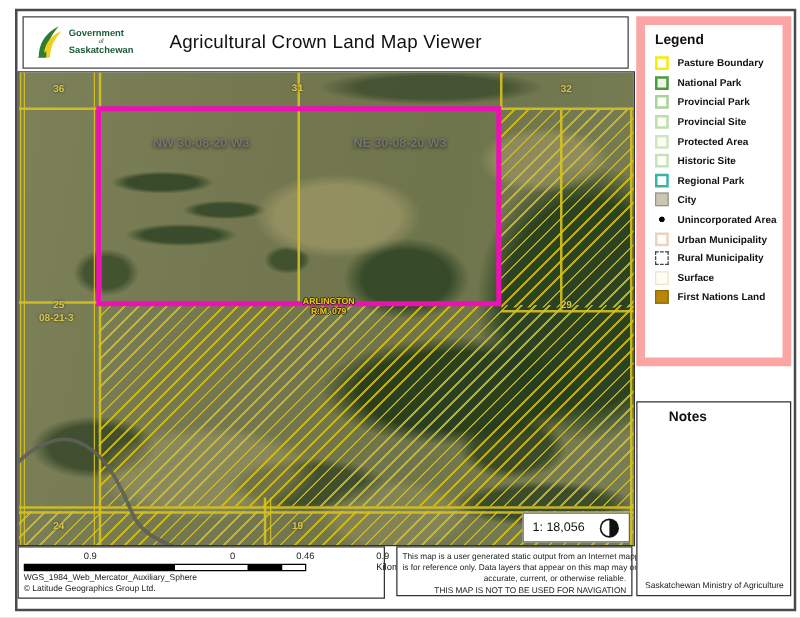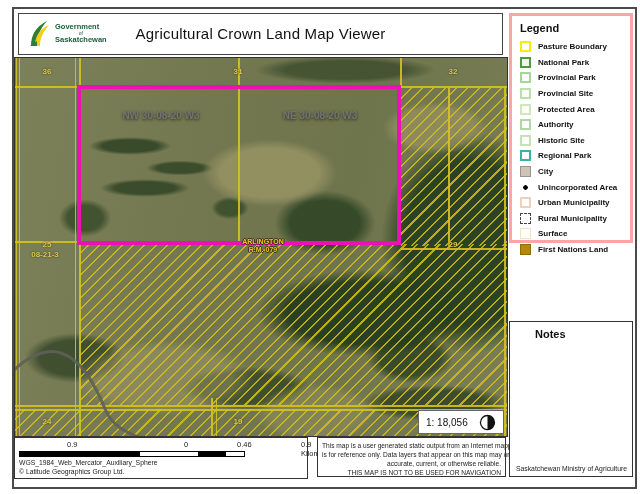"Legend" .legend-box { border: 3px solid #fca5a5 -> 7px solid #fca5a5; height: 230px -> 280px }
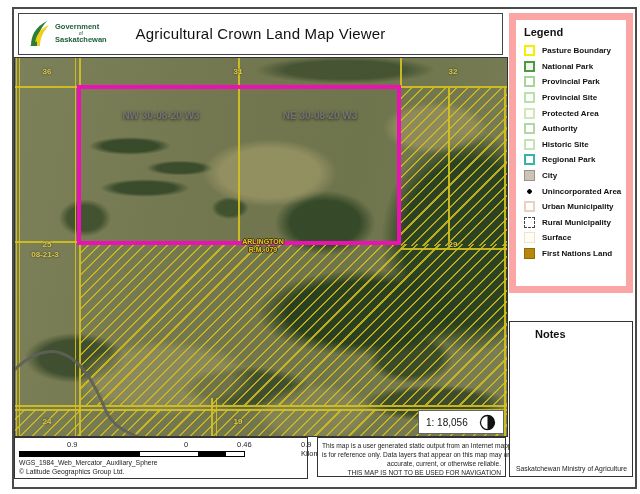"Authority" div.lrow { html: <div> <div></div> <span>Authority</span> </div> -> none }
